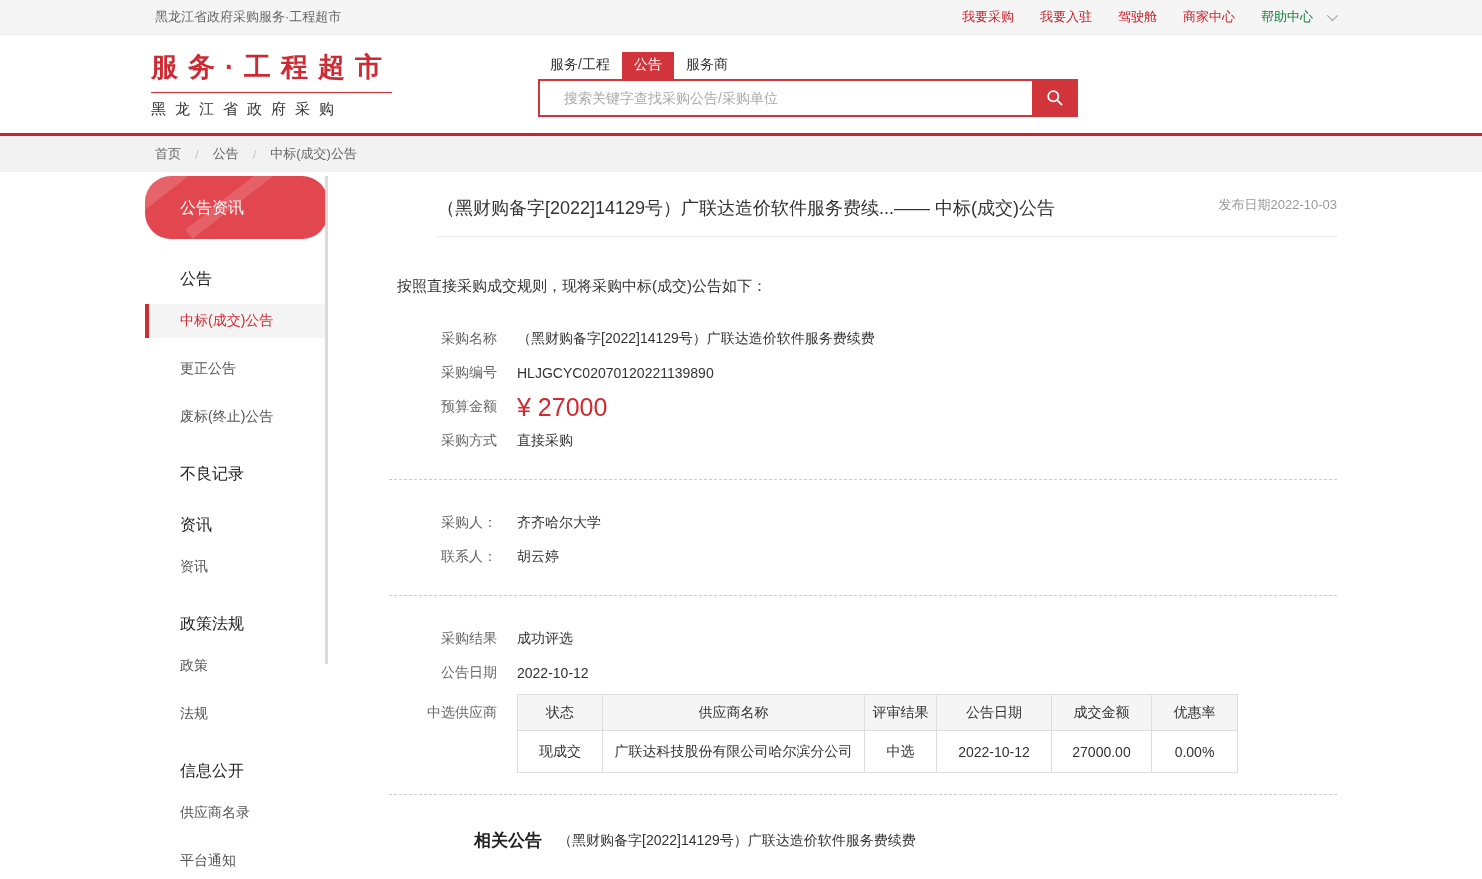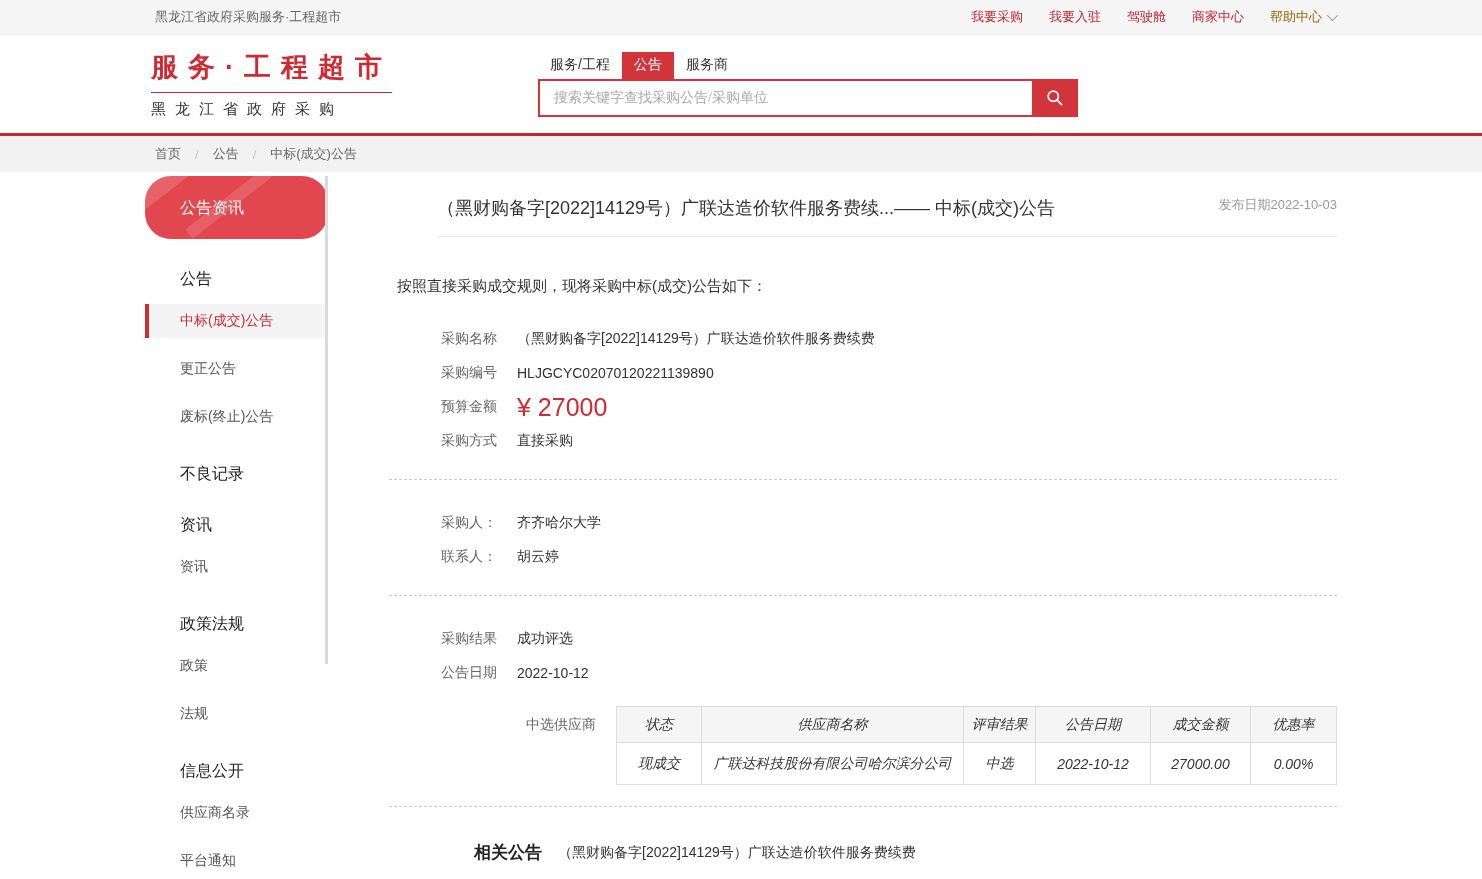"帮助中心" .tlink.help { color: #a16207 -> #15803d; gap: 5px -> 14px }
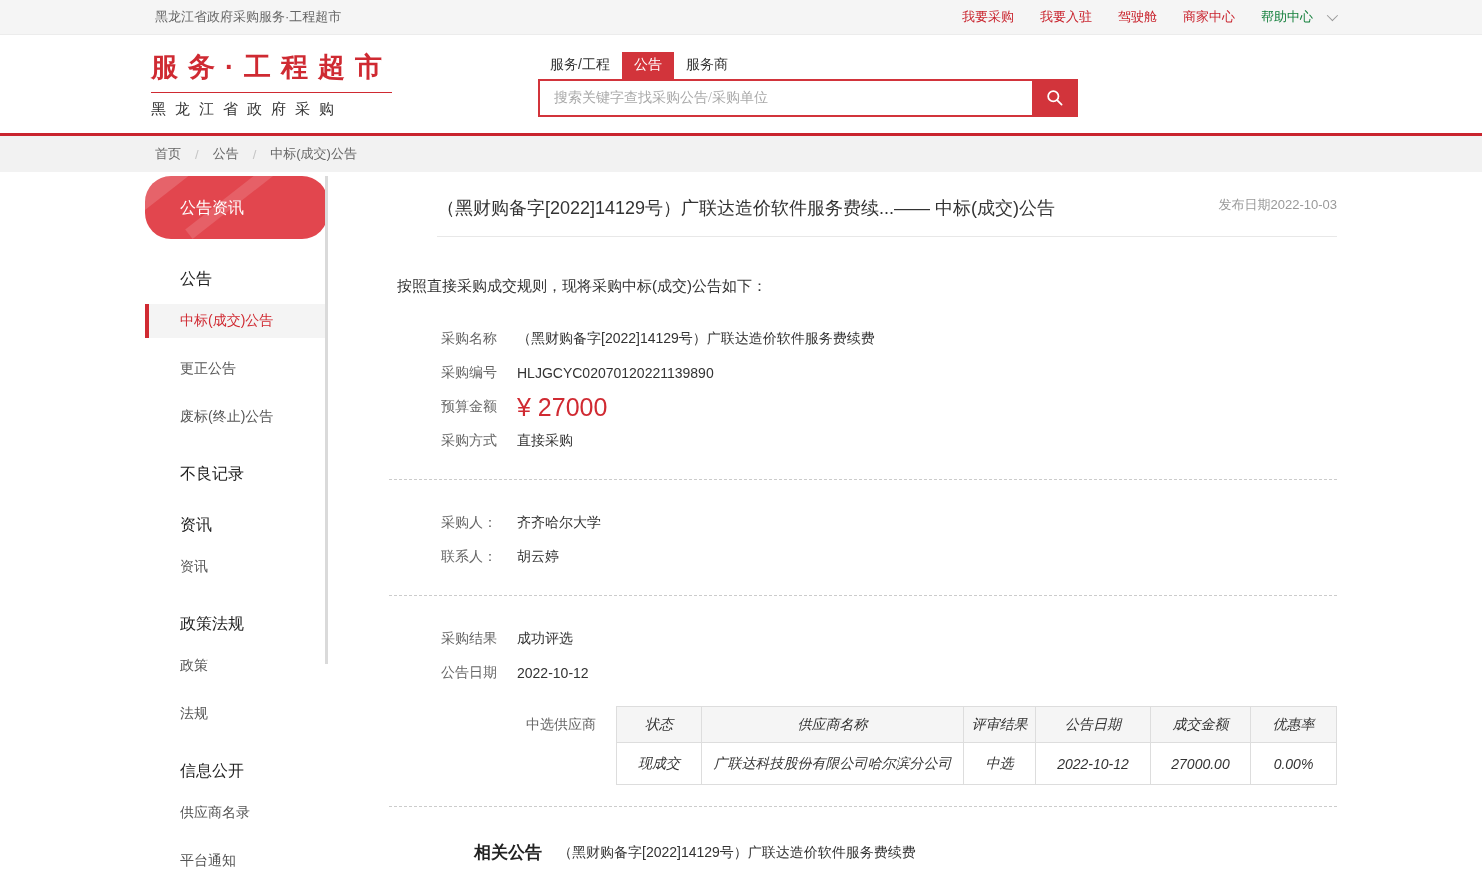"搜索关键字查找采购公告/采购单位" .search-input { font-family: Liberation Serif, serif -> Liberation Sans, sans-serif; padding: 0 14px -> 0 24px }
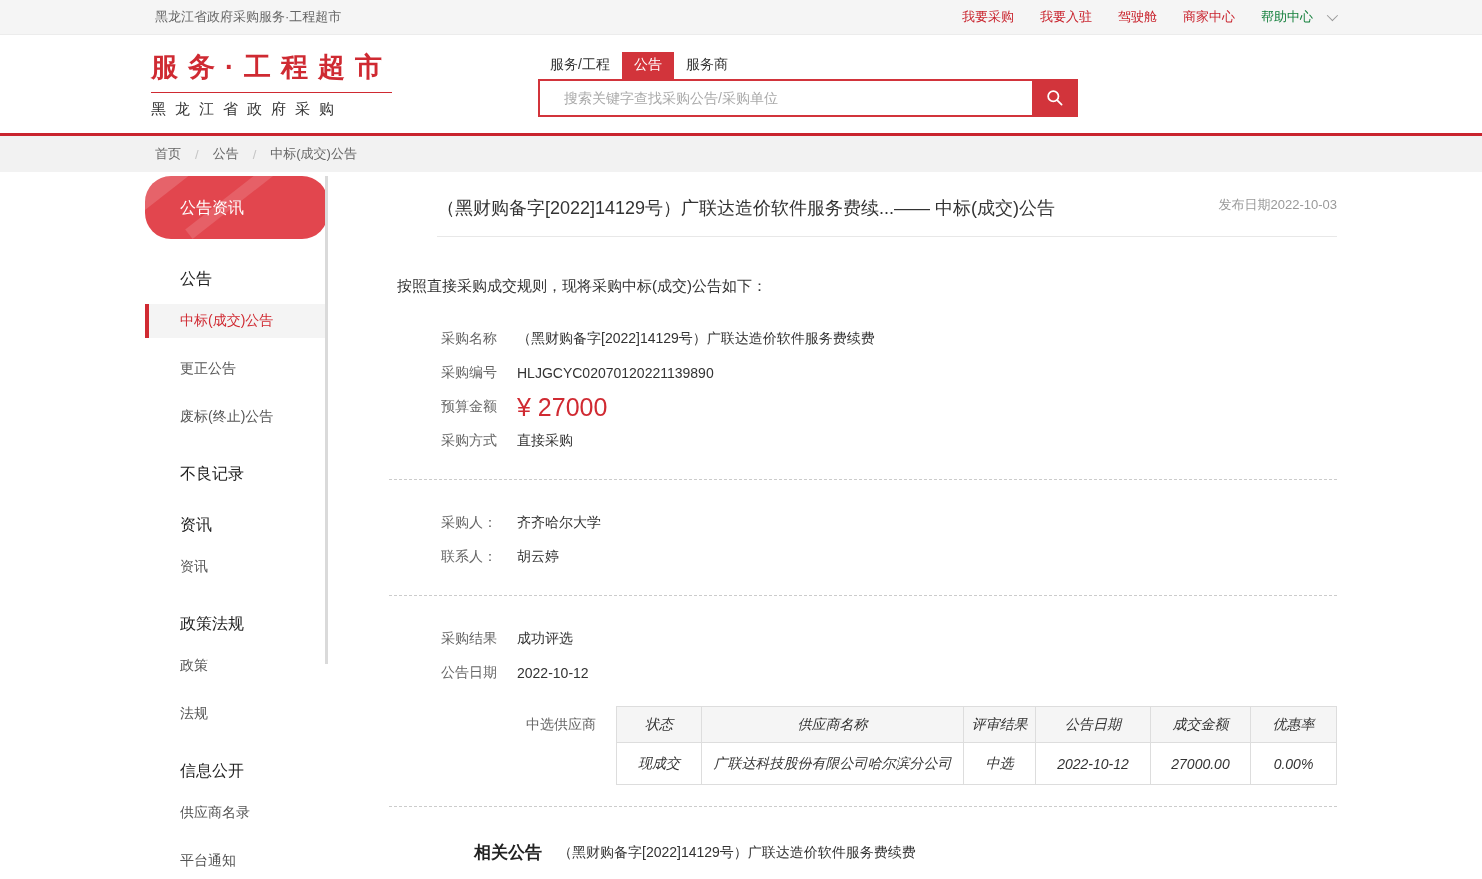"中选供应商" .table-wrap { justify-content: flex-end -> none; margin-top: 16px -> 4px }
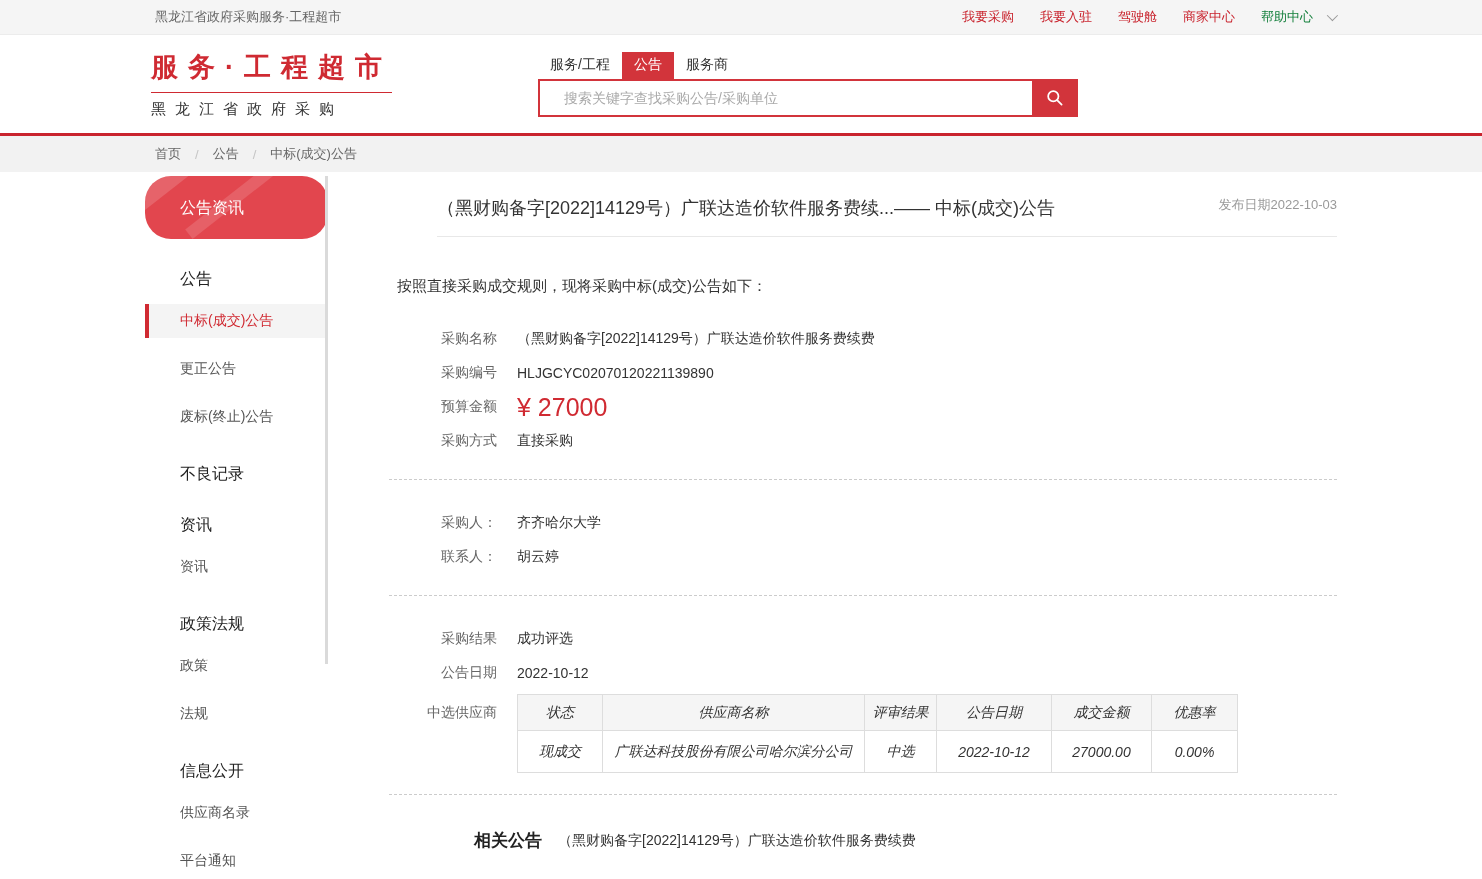"状态" table { font-style: italic -> none }
